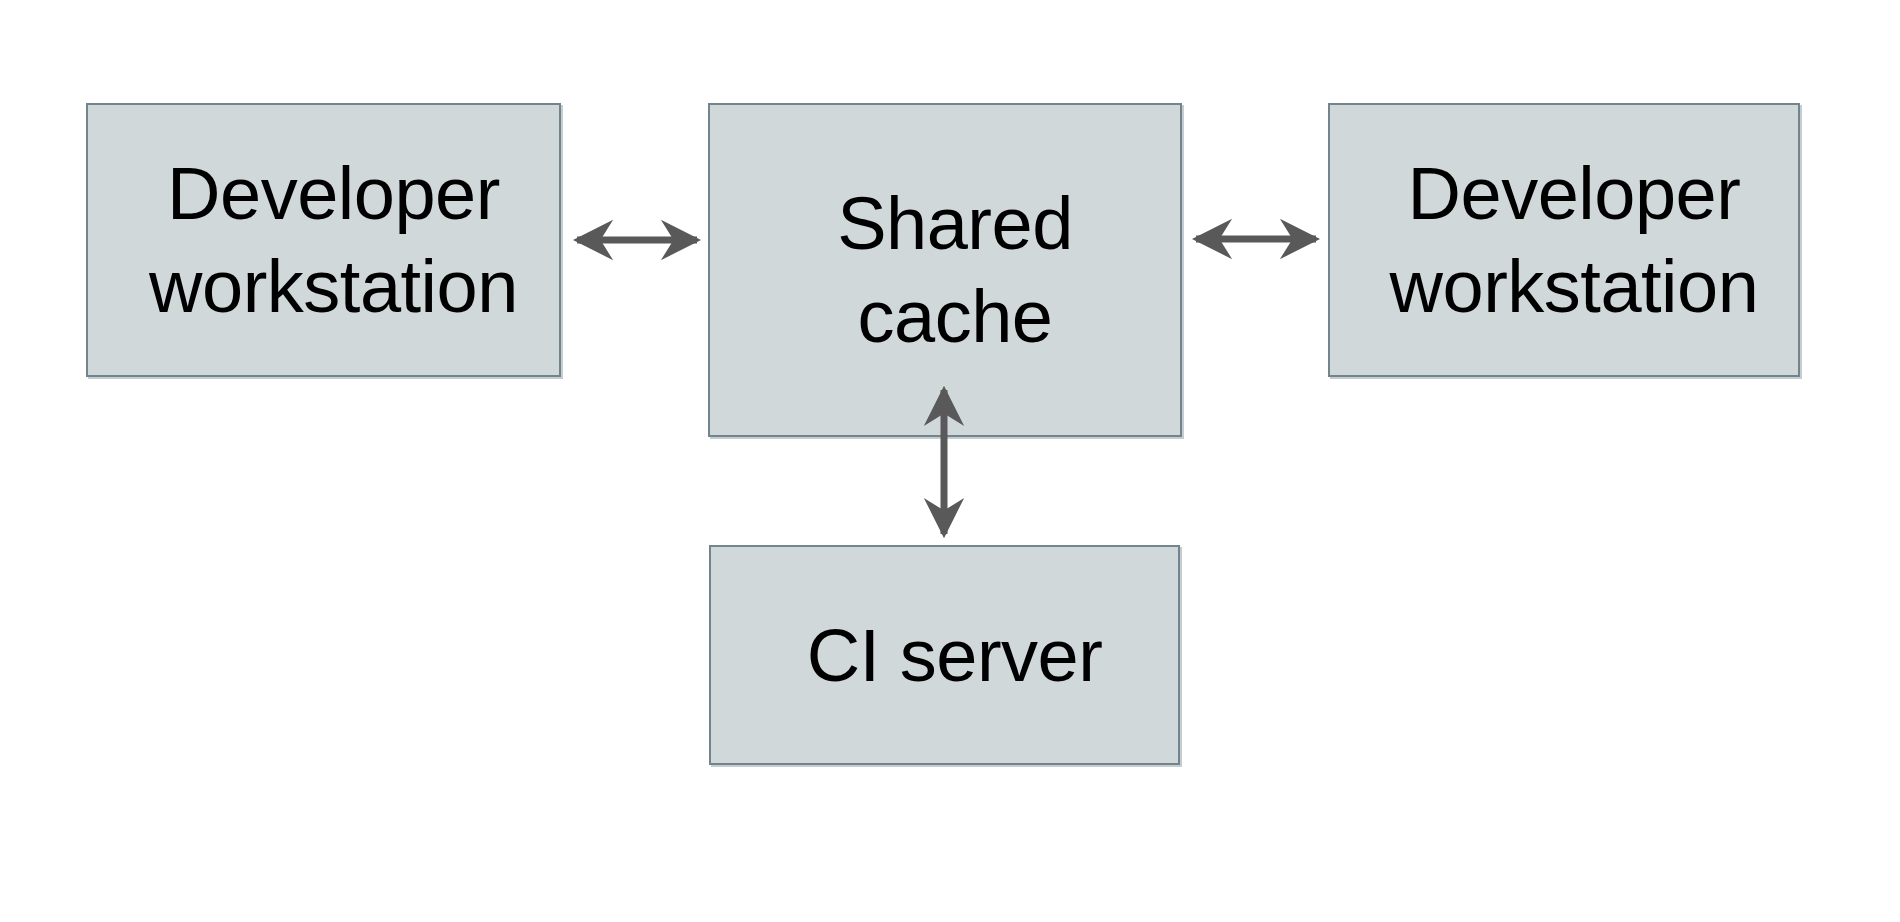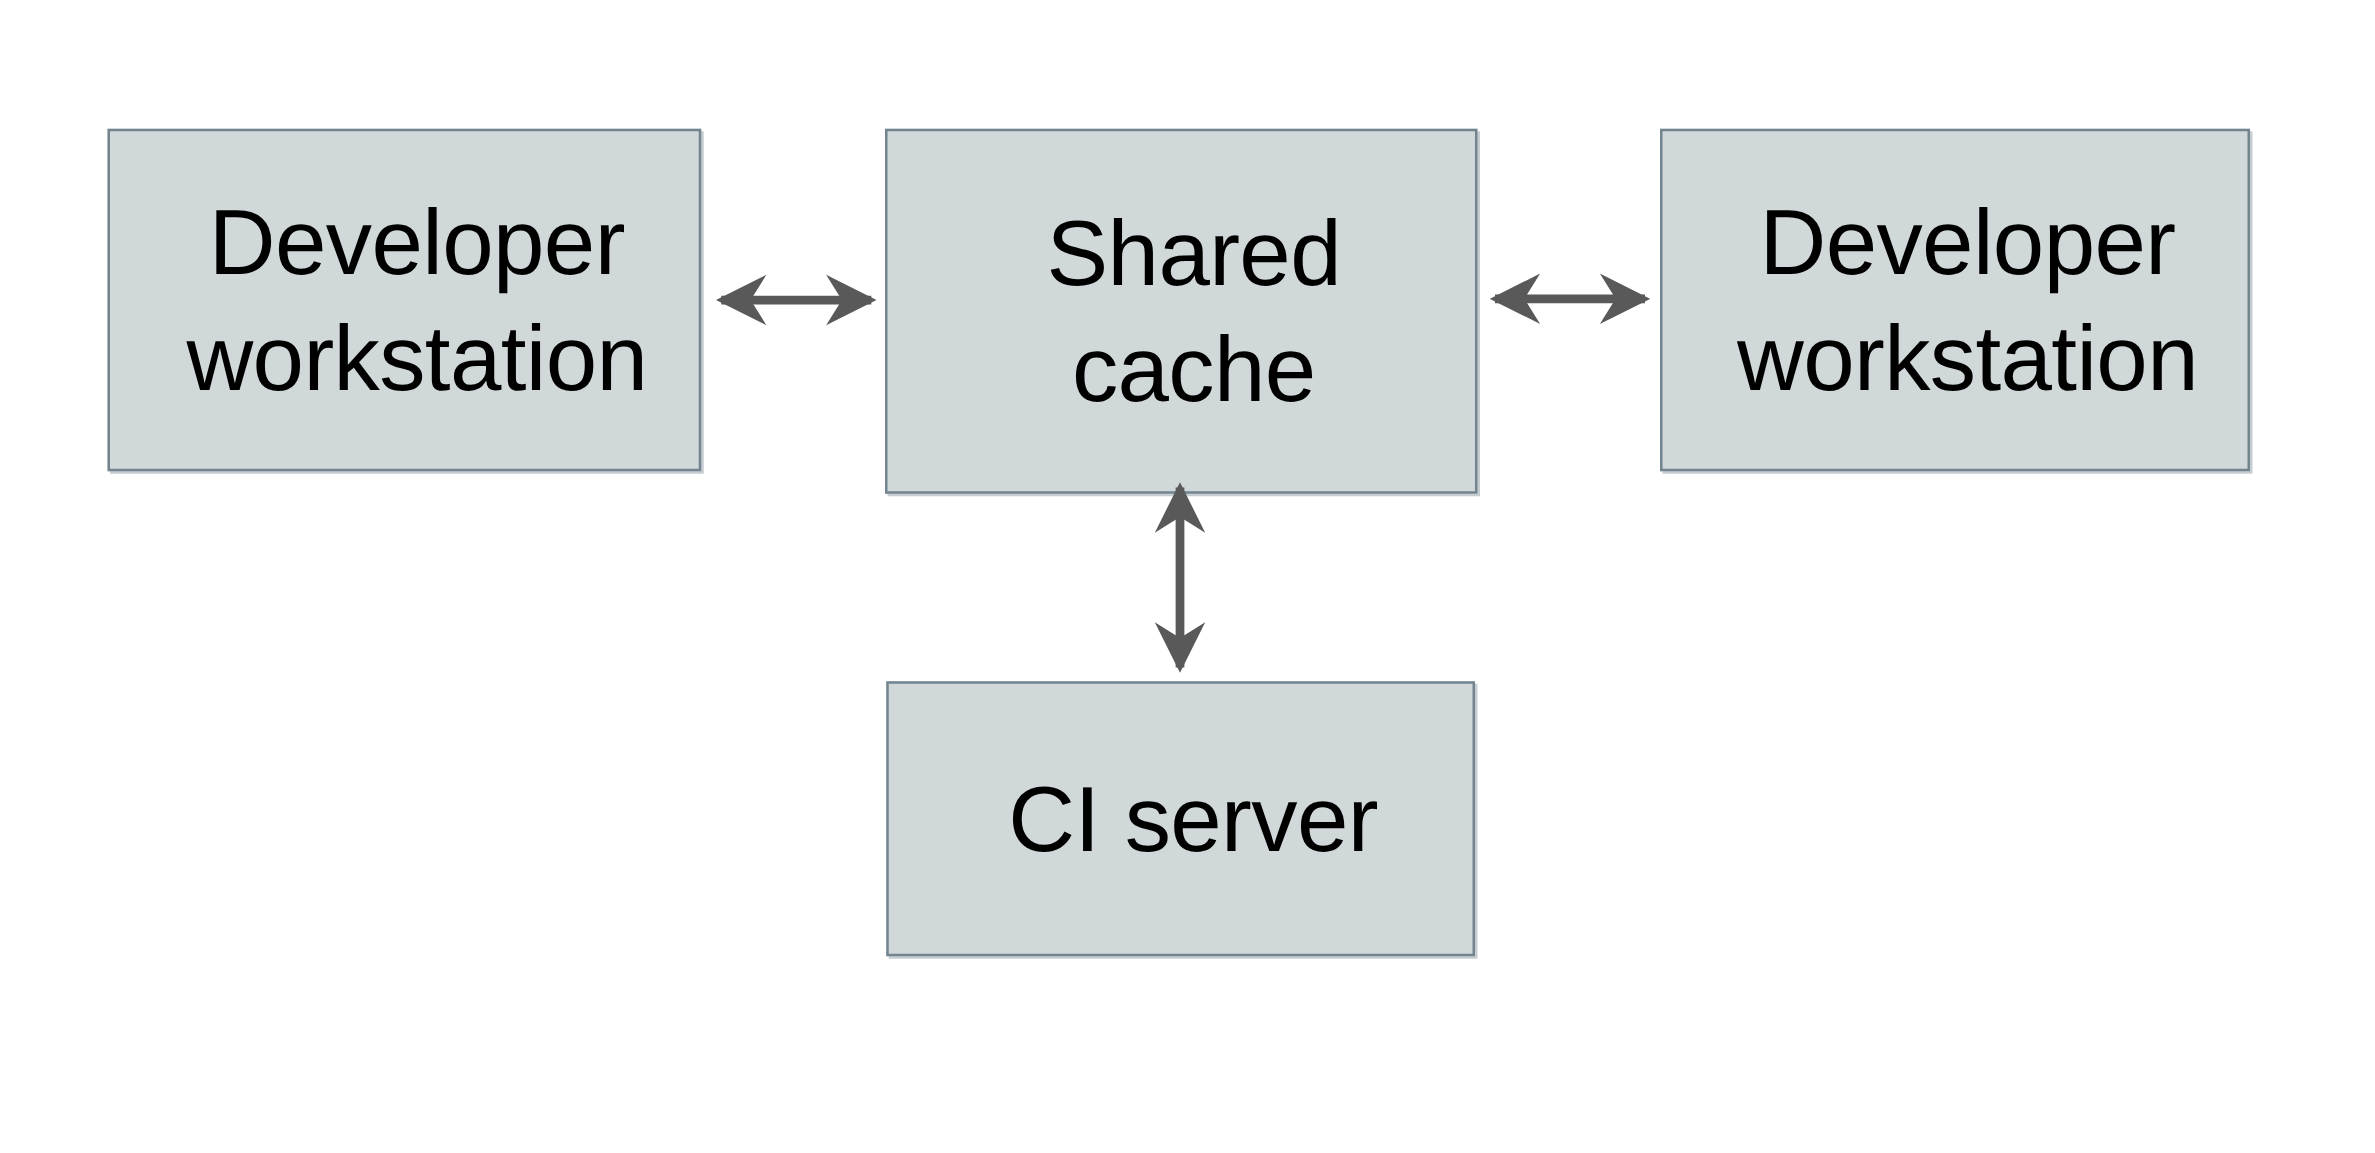"Shared" #node-cache { height: 292px -> 334px }
